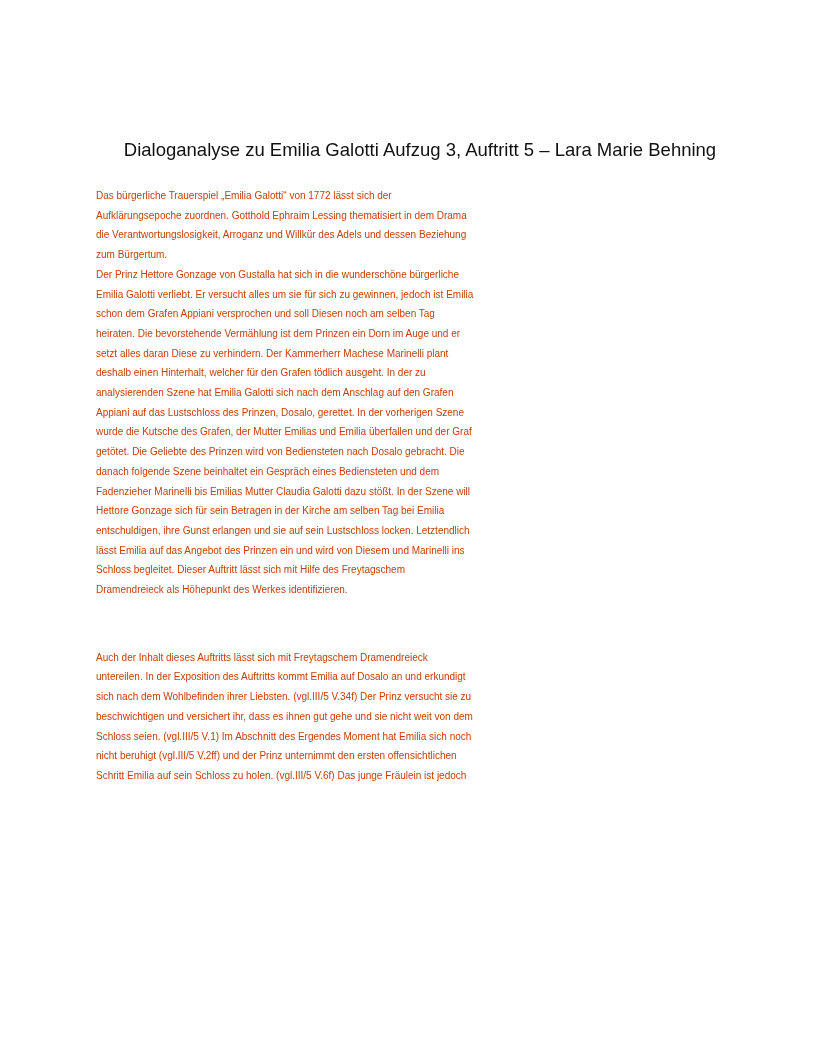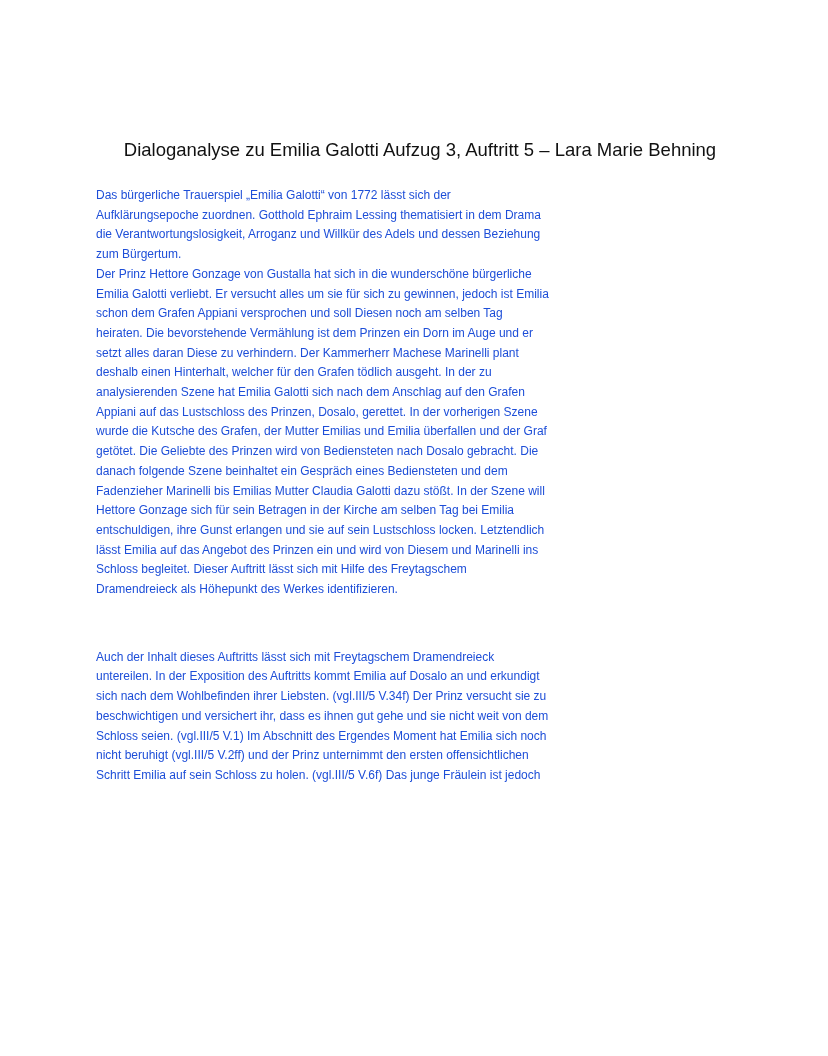"Das bürgerliche Trauerspiel „Emilia" .para { color: #1d4ed8 -> #c2410c; font-size: 12px -> 10px }
